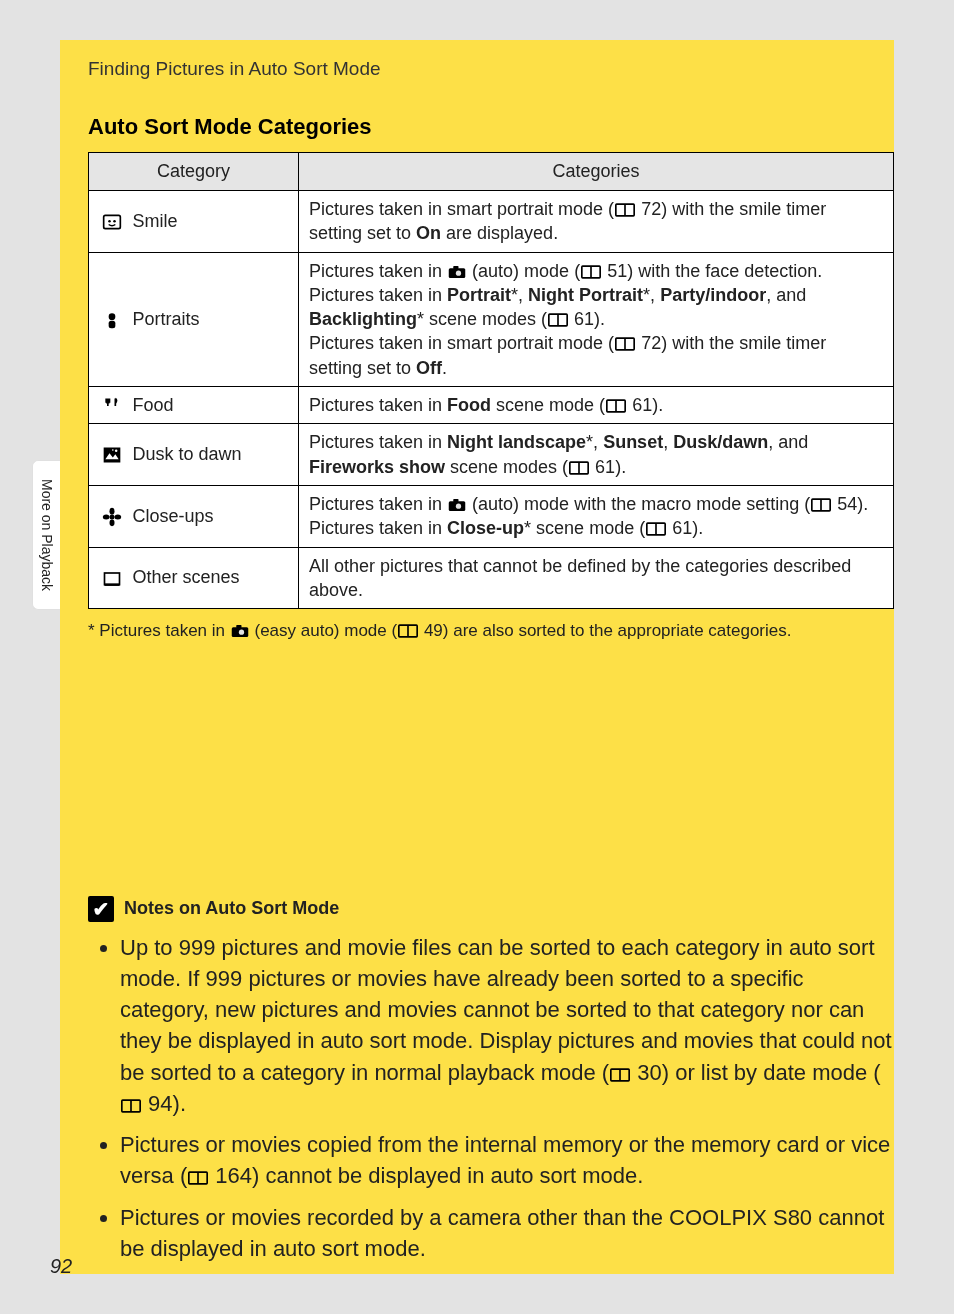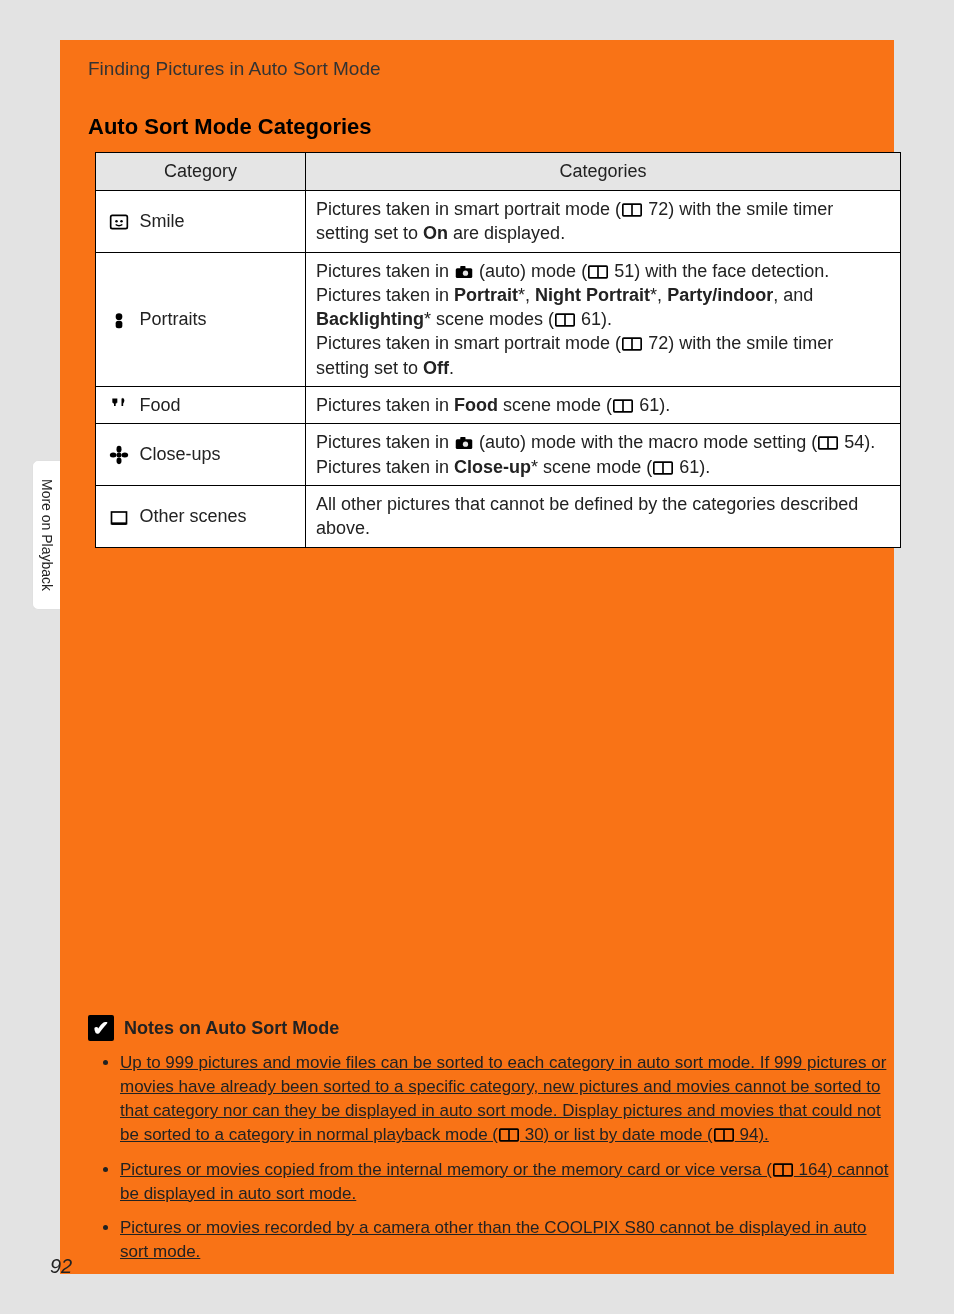"Finding Pictures in Auto Sort" .page { background: #f97316 -> #fde047 }
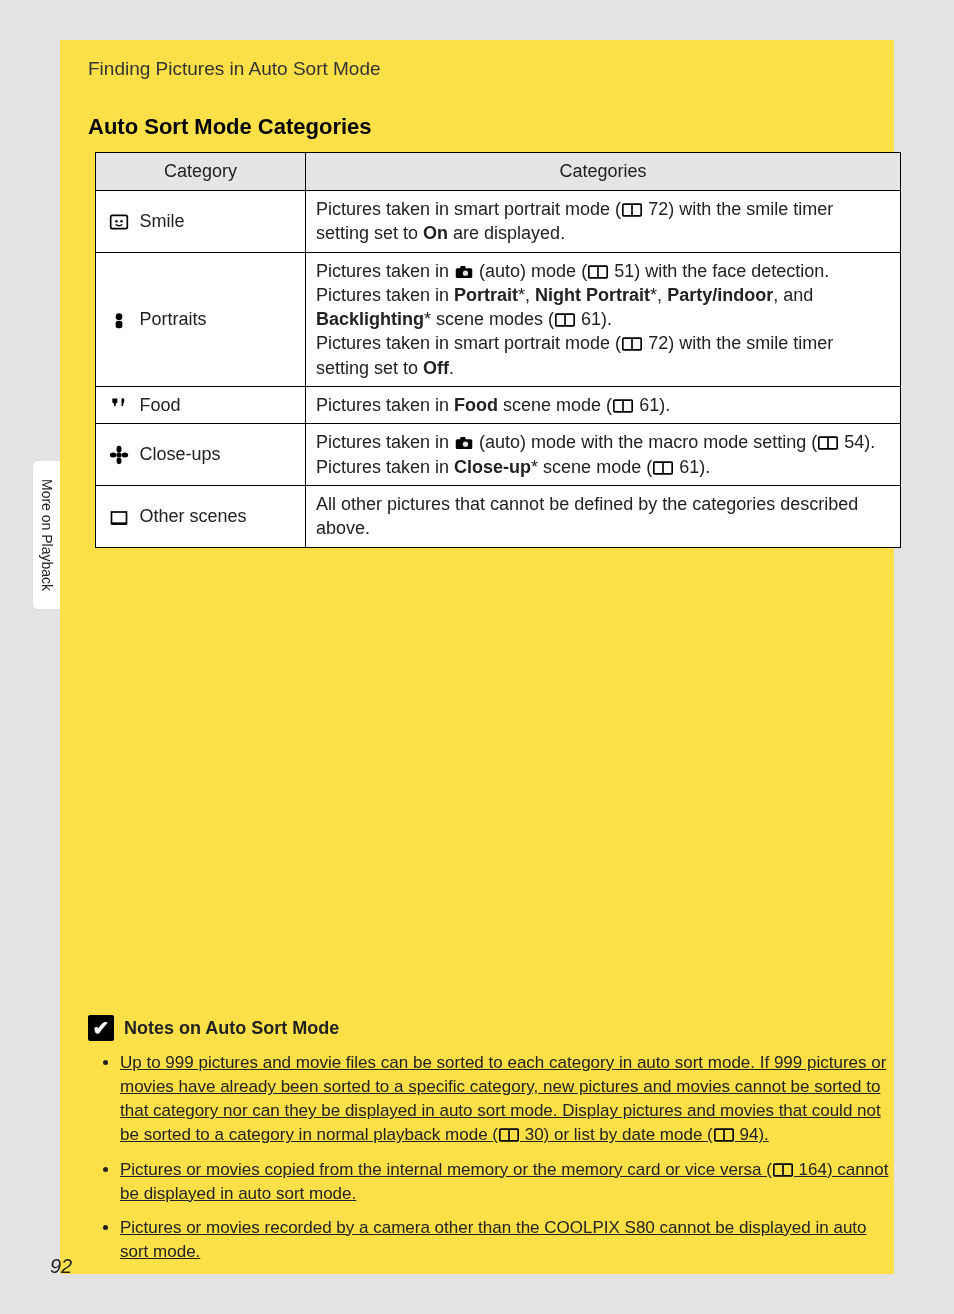"Category" table.cat { margin-left: 35px -> 28px }
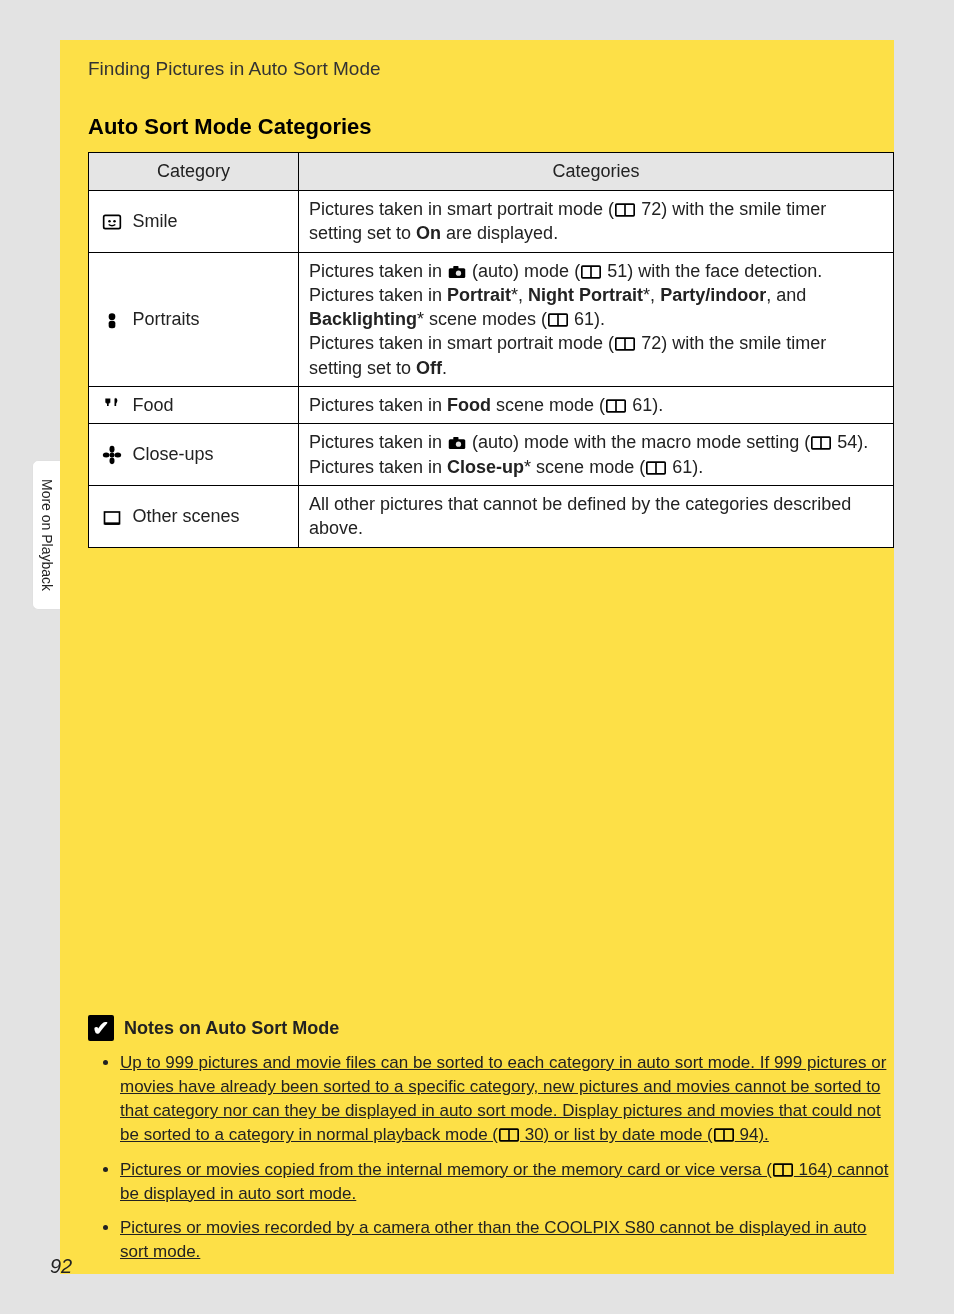"Dusk to dawn" tr { html: none -> <tr> <td><svg> <use></use> </svg></td> <td>Dusk to dawn</td> <td>Pictures taken in <b>Night landscape</b>*, <b>Sunset</b>, <b>Dusk/dawn</b>, and <b>Fireworks show</b> scene modes (<svg> <use></use> </svg> 61).</td> </tr> }
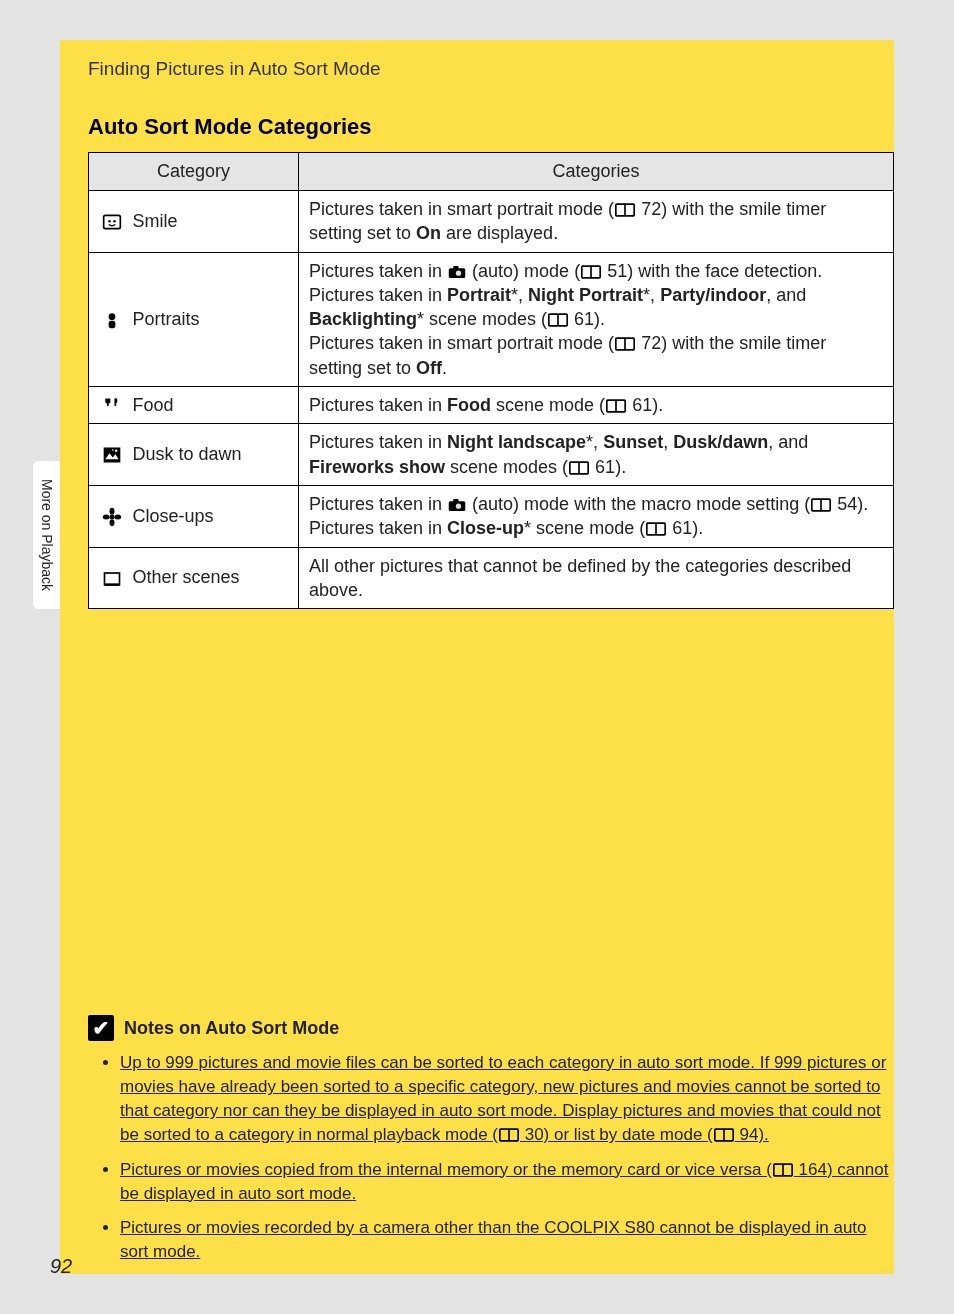"* Pictures taken in (easy" div.footnote { html: none -> <div>* Pictures taken in <svg> <use></use> </svg> (easy auto) mode (<svg> <use></use> </svg> 49) are also sorted to the appropriate categories.</div> }
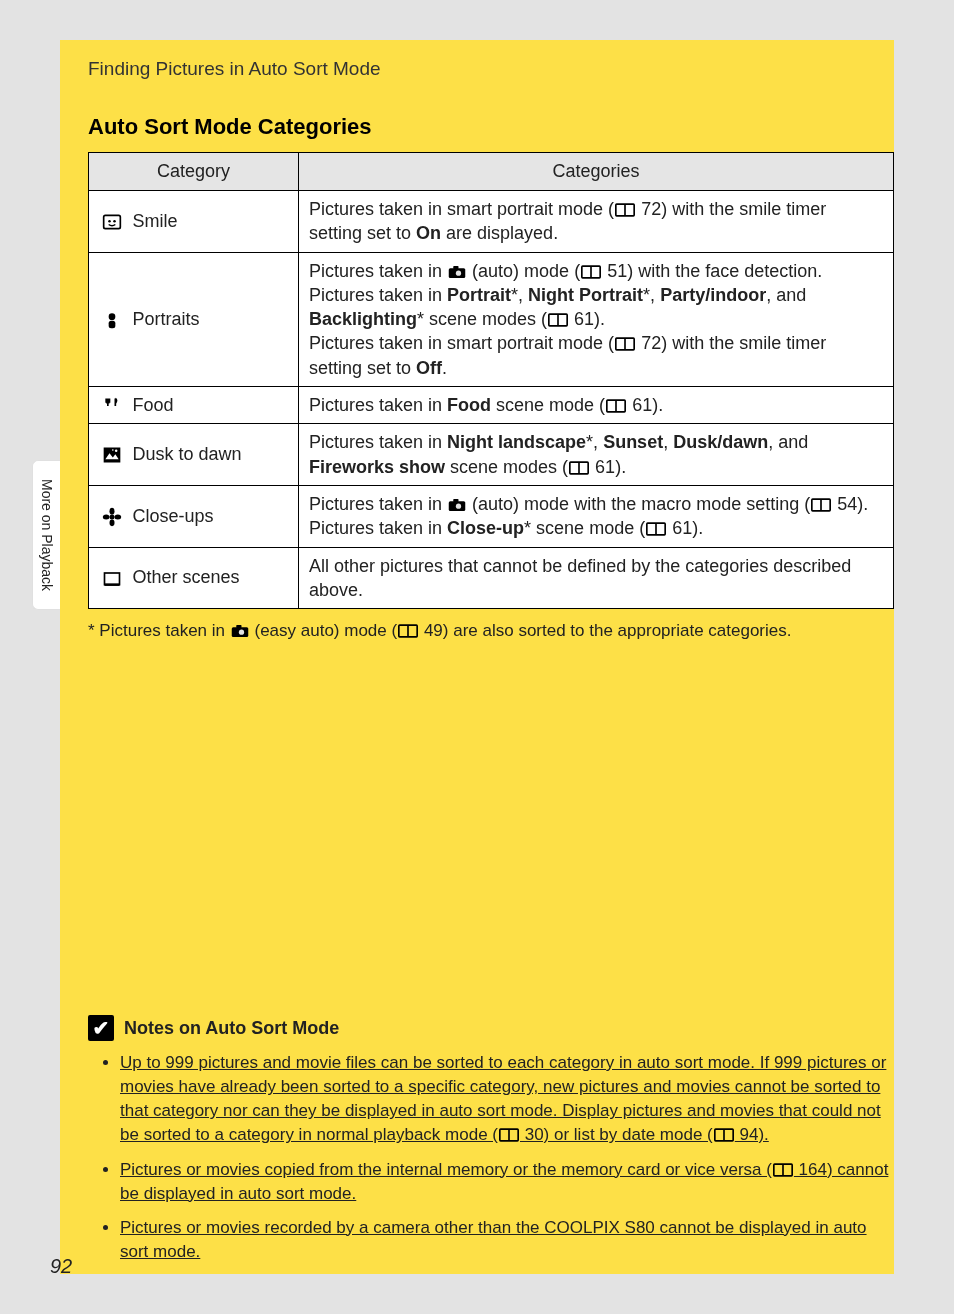"Up to 999 pictures and" .notes-list { font-size: 17px -> 22px; text-decoration: underline -> none }
